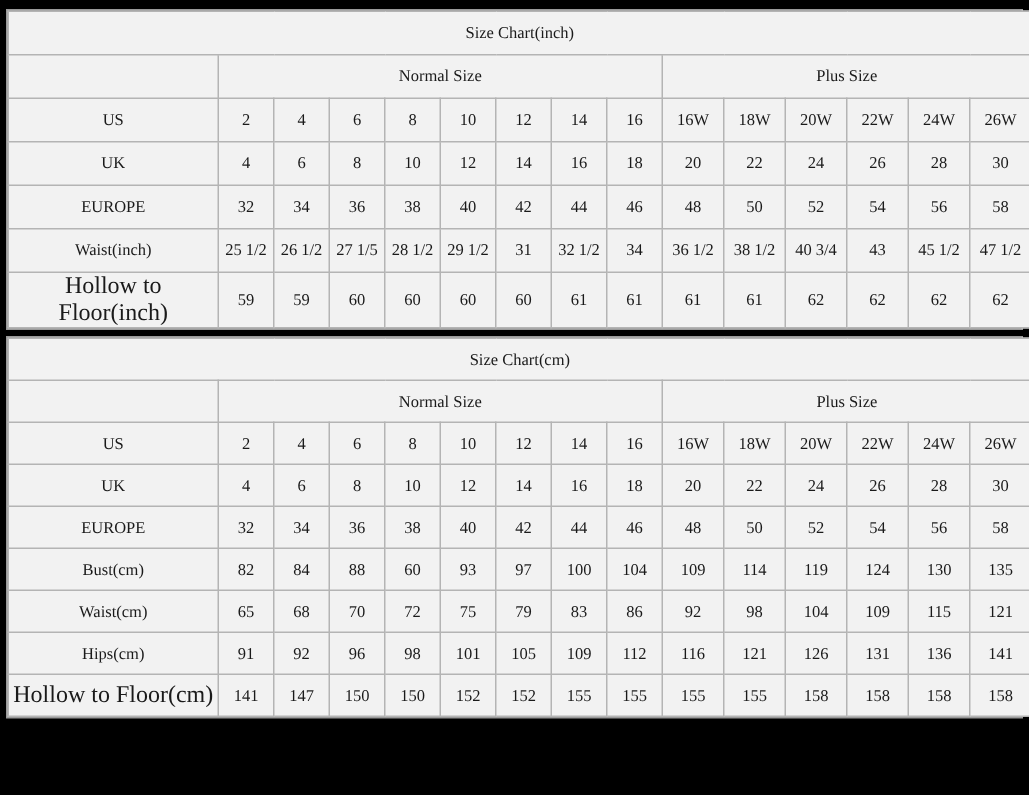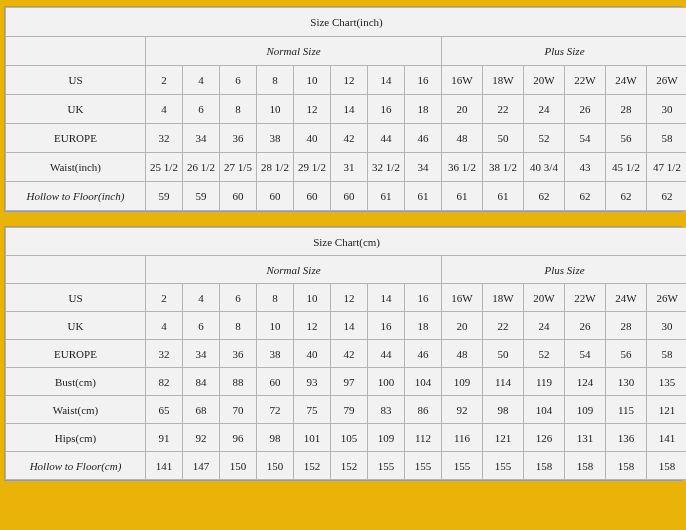"Size Chart(inch)" .page { background: #eab308 -> #000000; gap: 14px -> 4px }
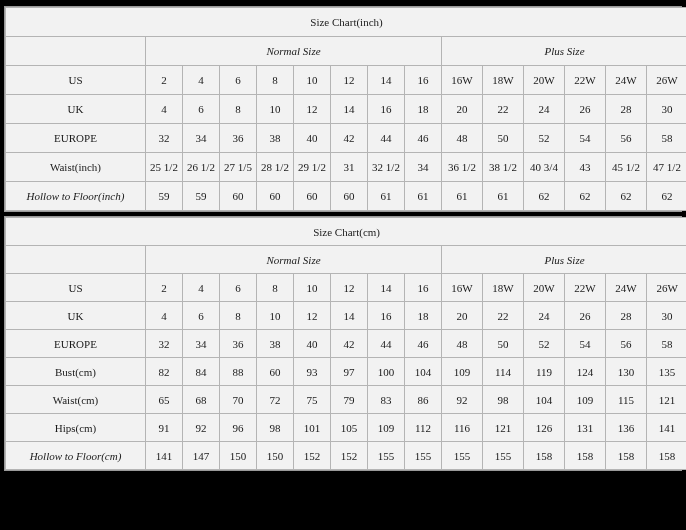"Normal Size" td.group-head { font-style: italic -> none }
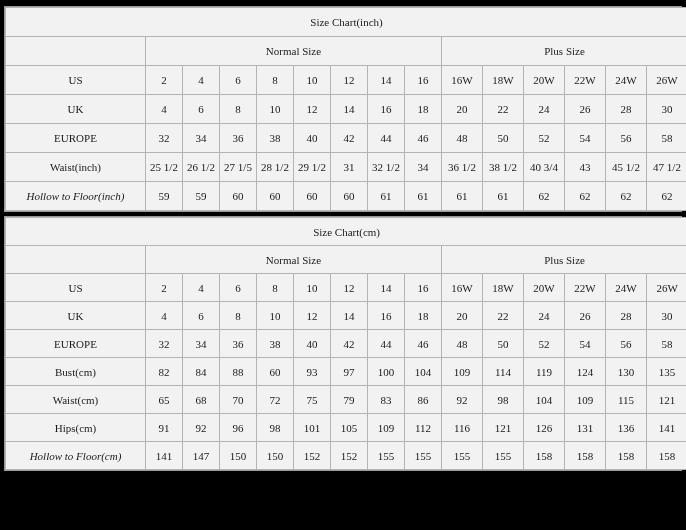"Hollow to Floor(inch)" td.rowlabel.small { font-size: 11px -> 16px; font-style: italic -> none }
